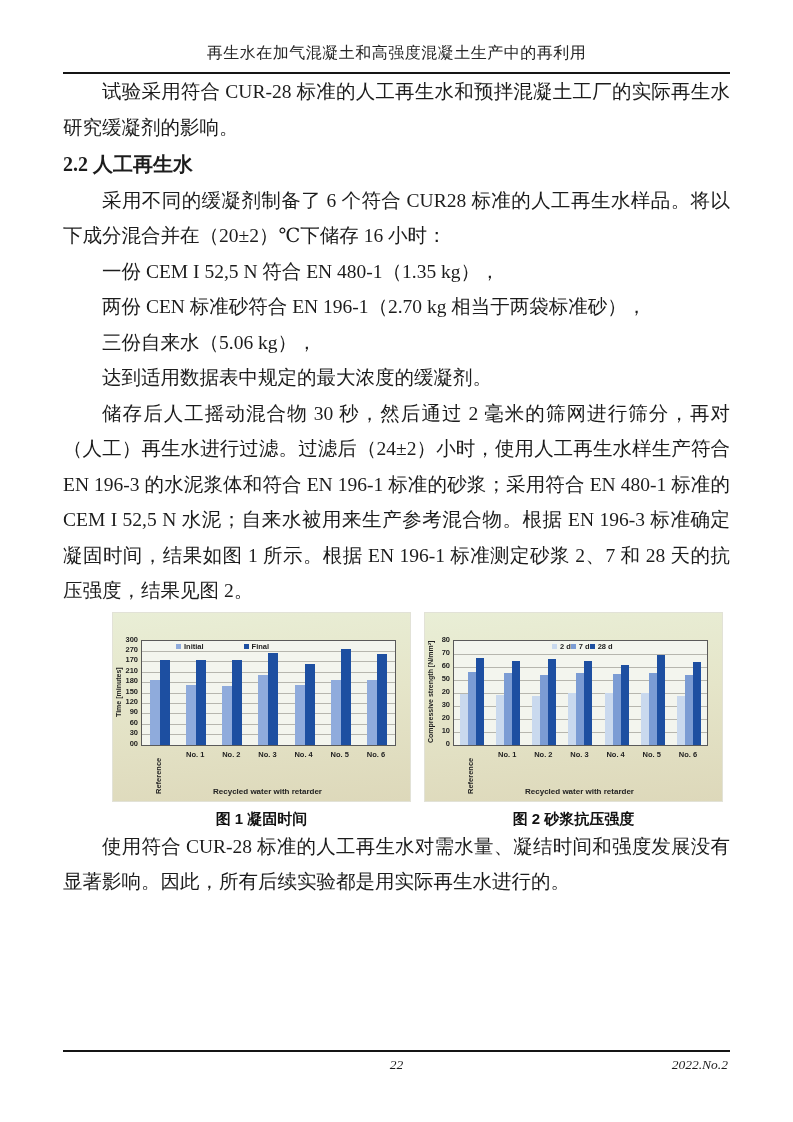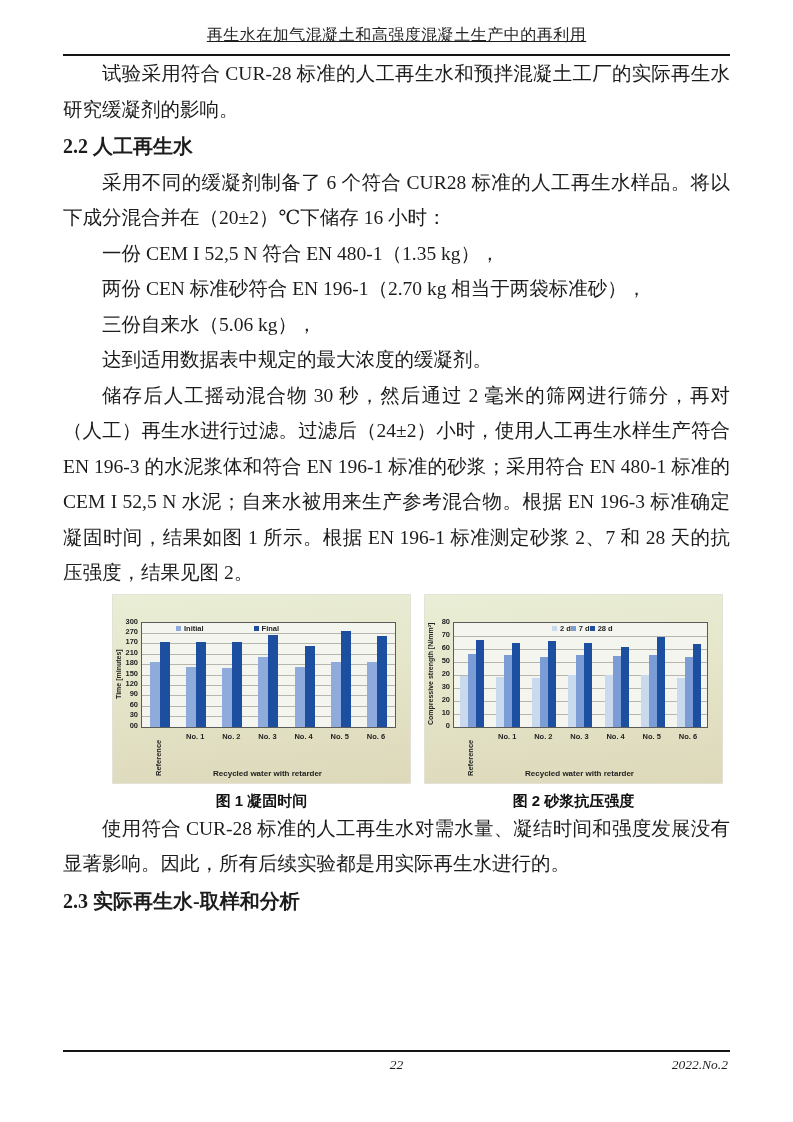"再生水在加气混凝土和高强度混凝土生产中的再利用" .doc-header { padding-top: 24px -> 42px; text-decoration: underline -> none }
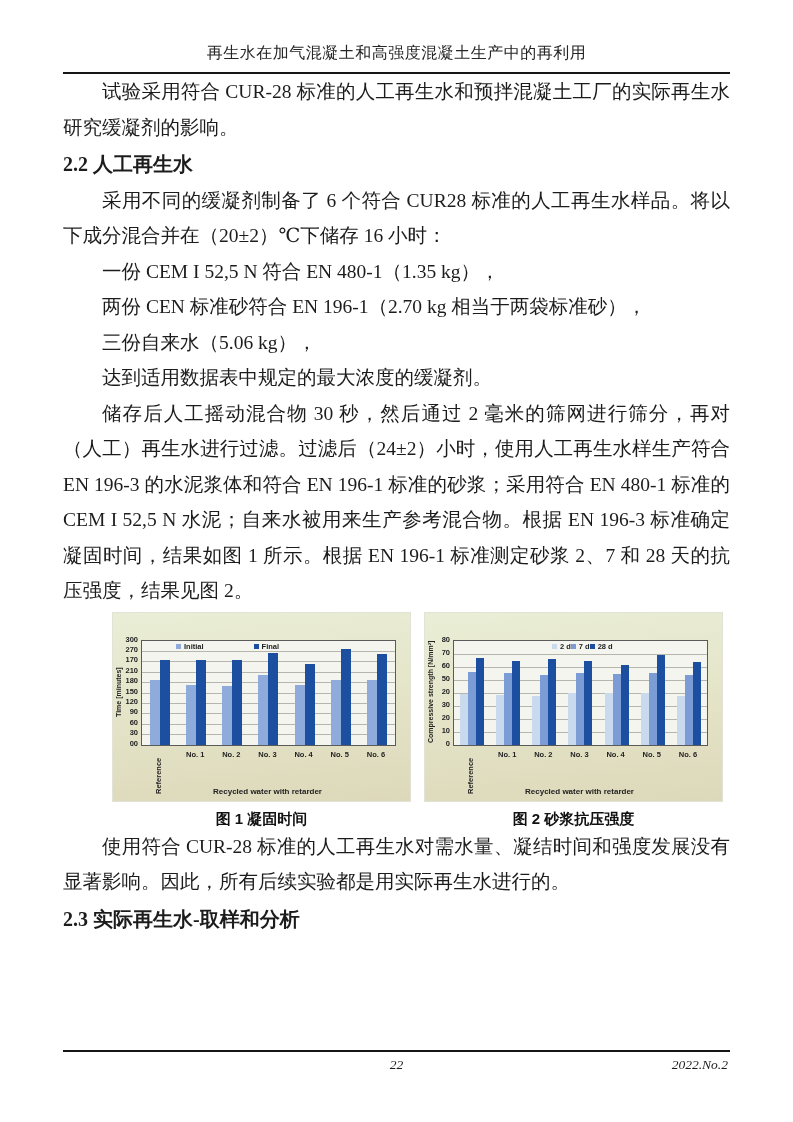"Initial" div.legend { gap: 50px -> 40px }
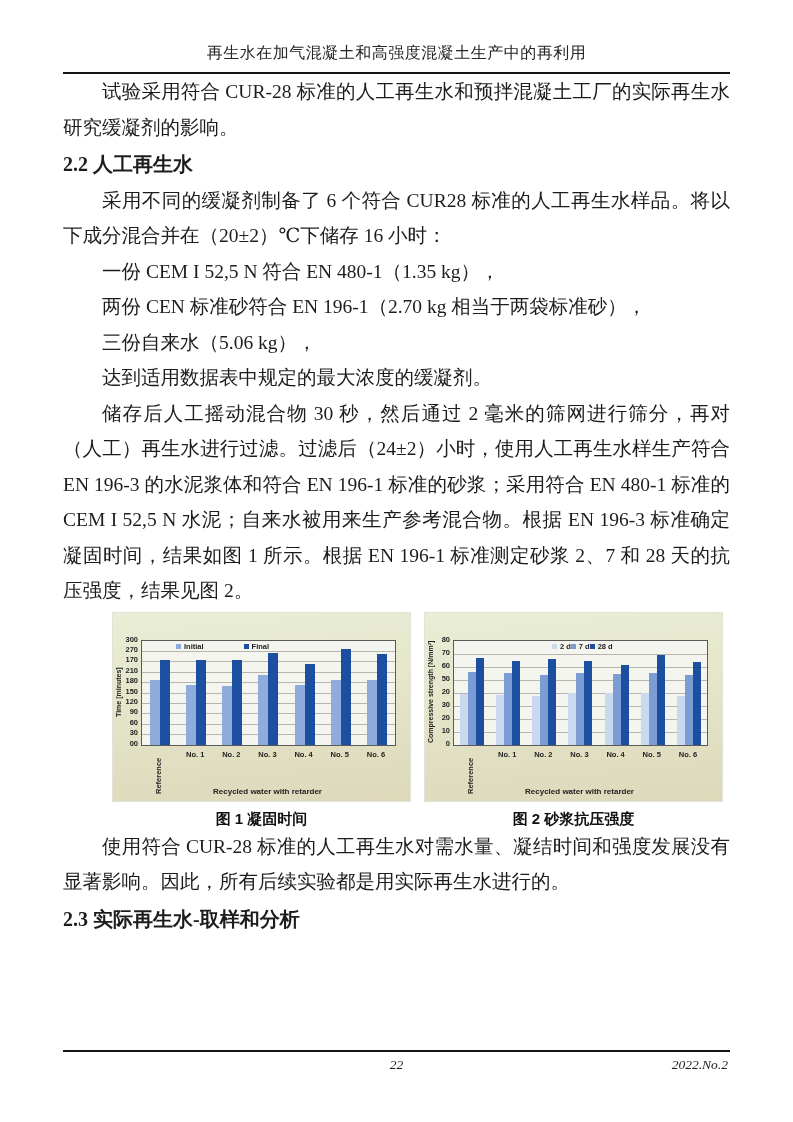"2.3 实际再生水-取样和分析" h2.sec { html: <h2>2.3 实际再生水-取样和分析</h2> -> none }
